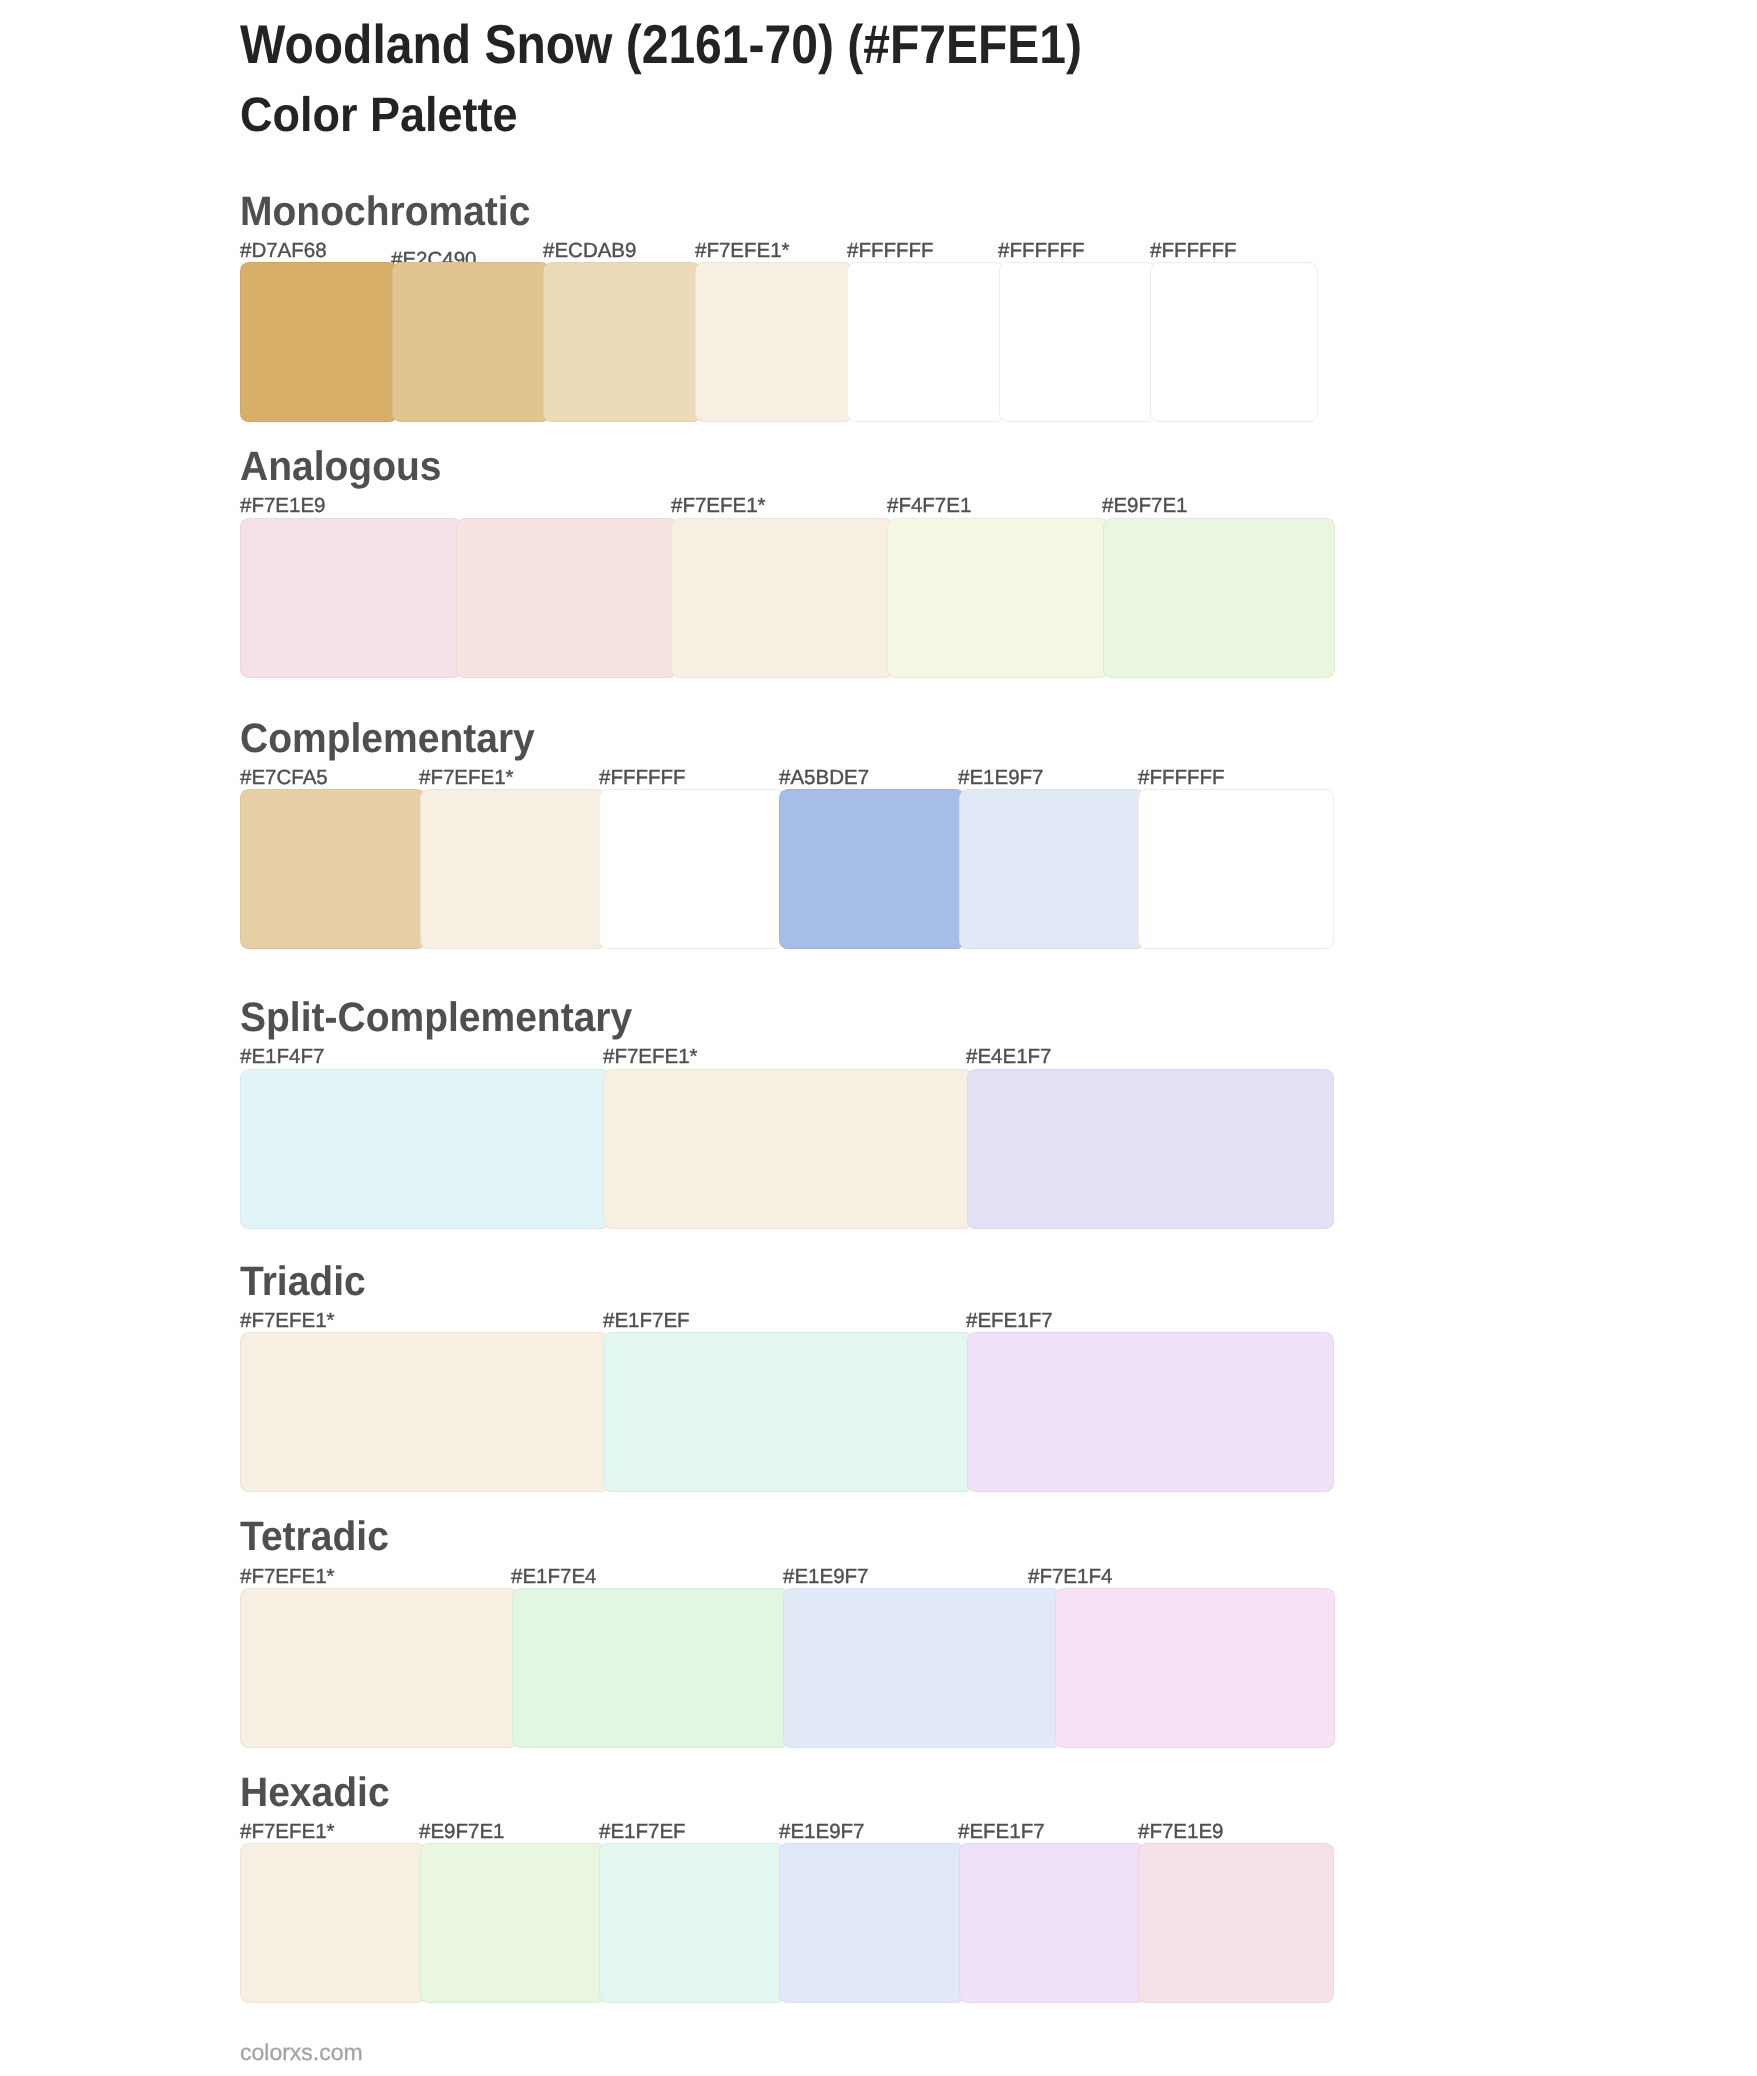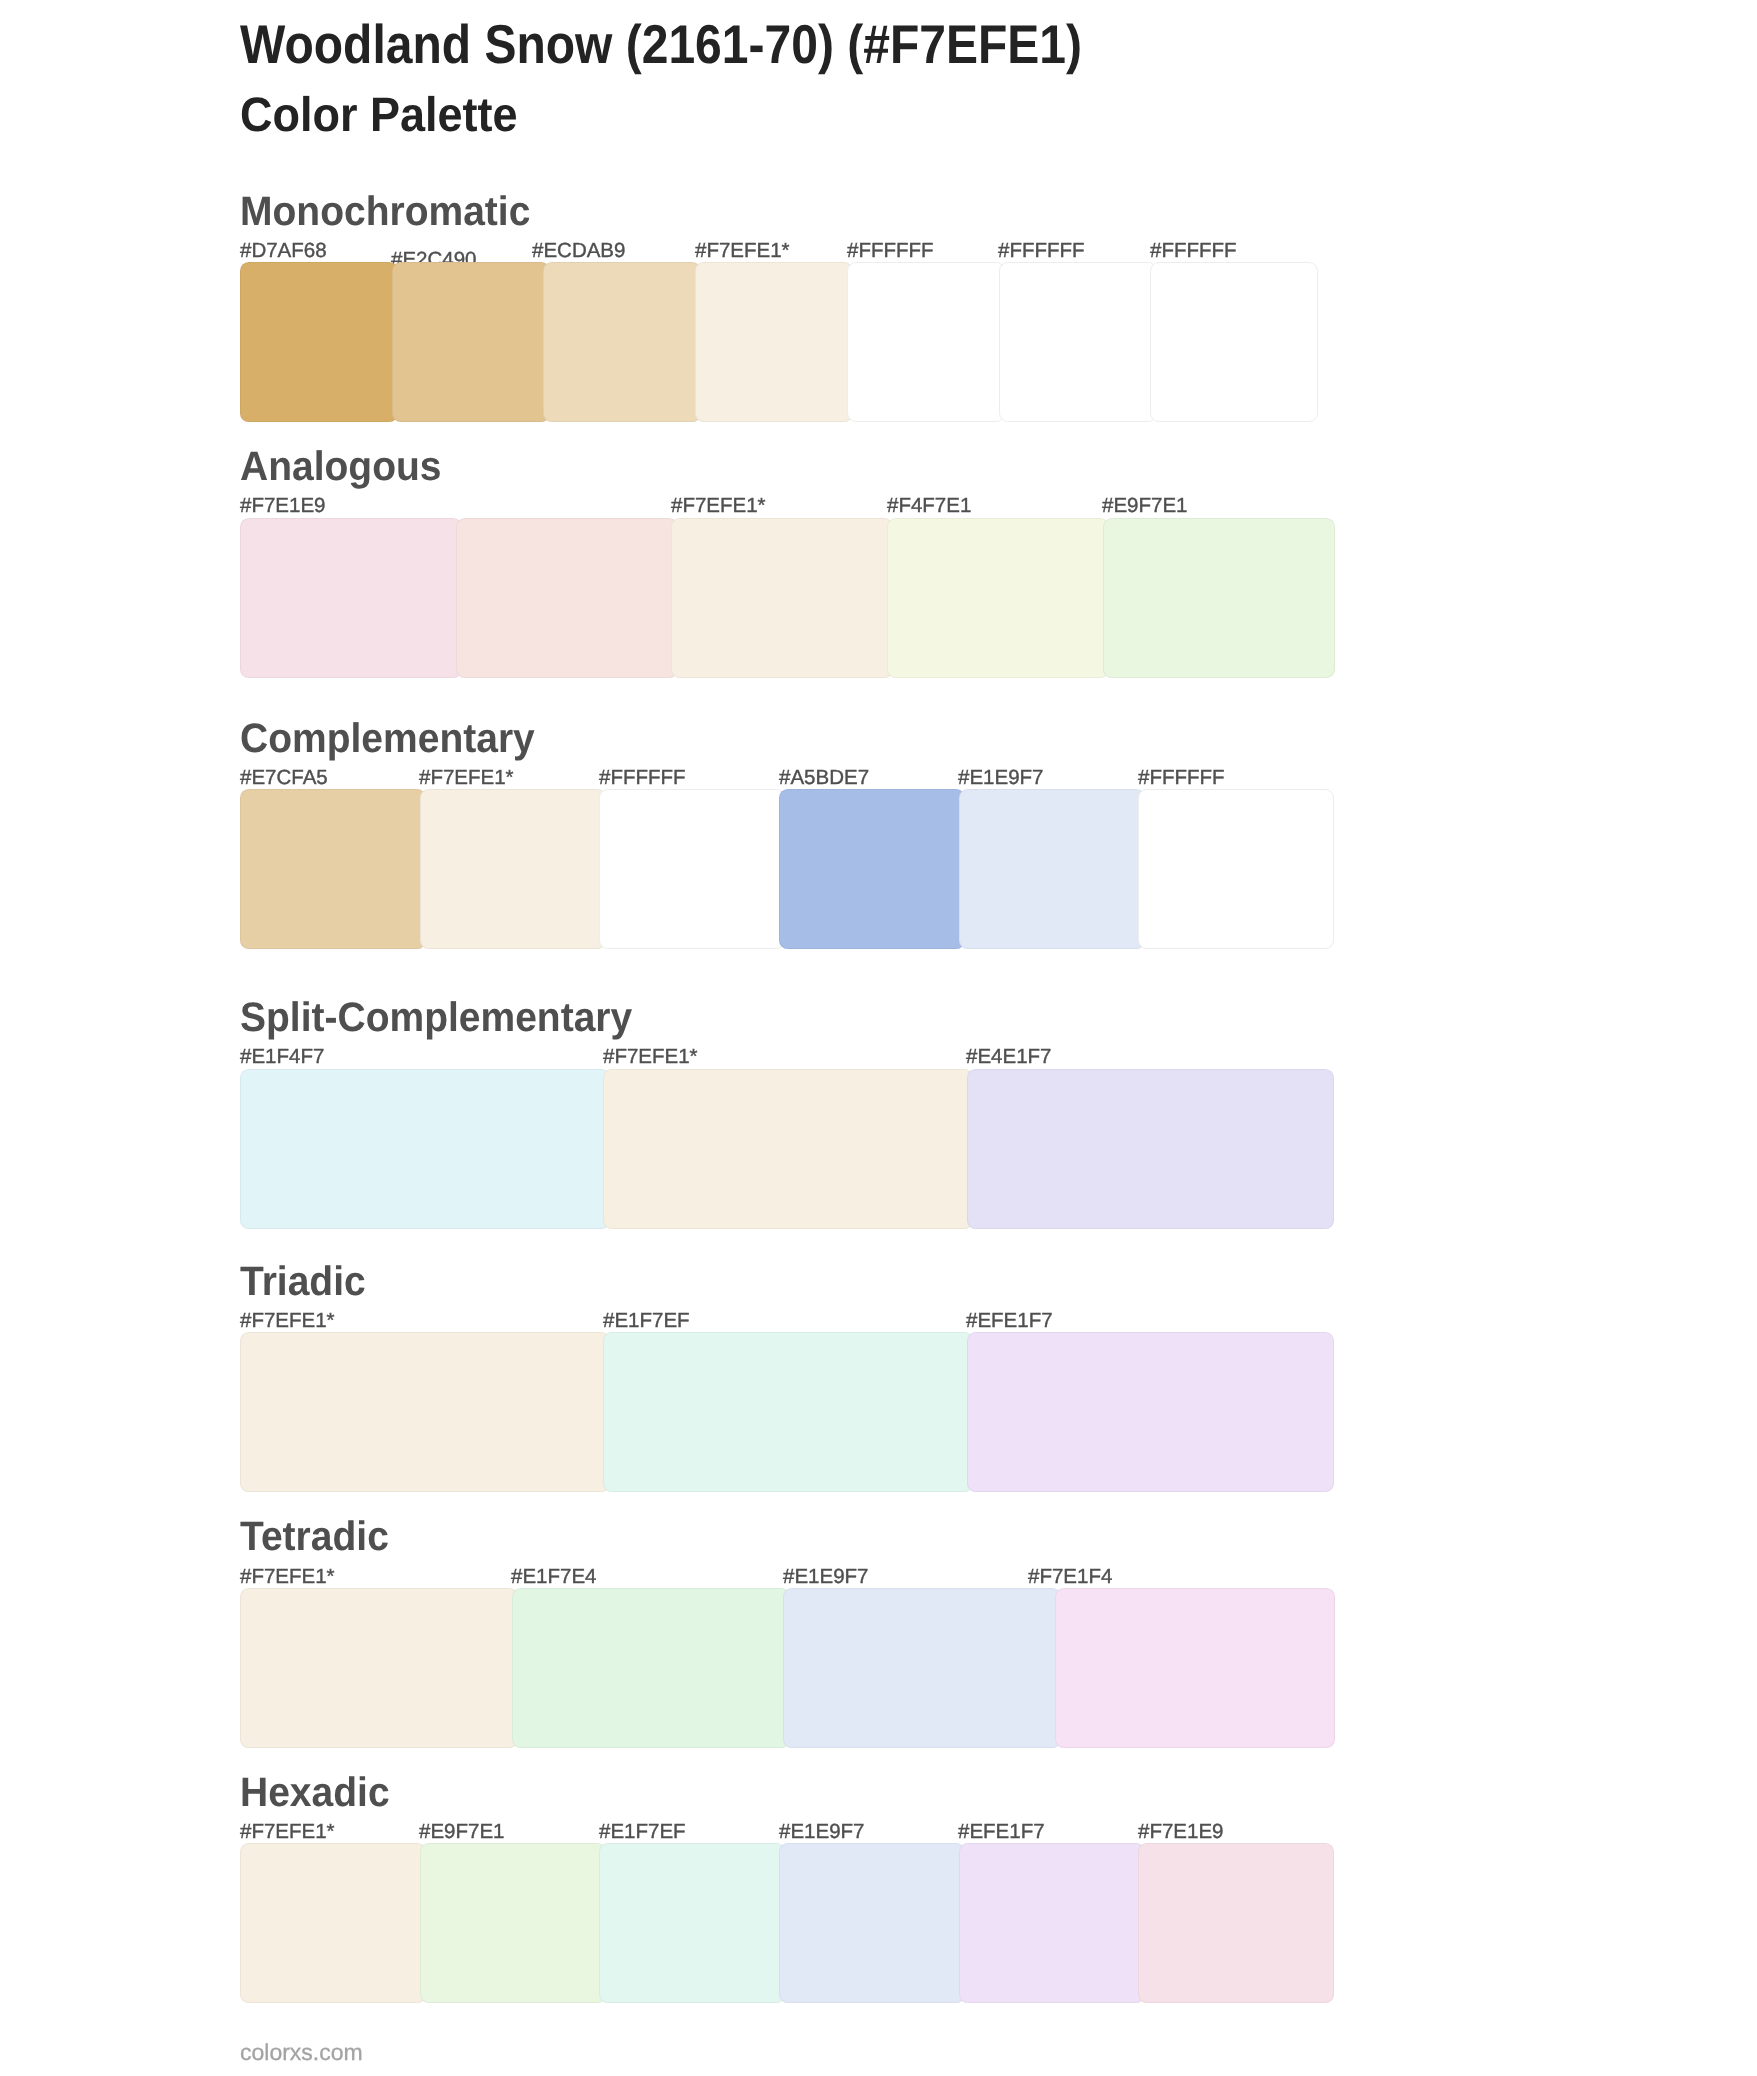"#ECDAB9" div.swatch-label { left: 532px -> 543px }
